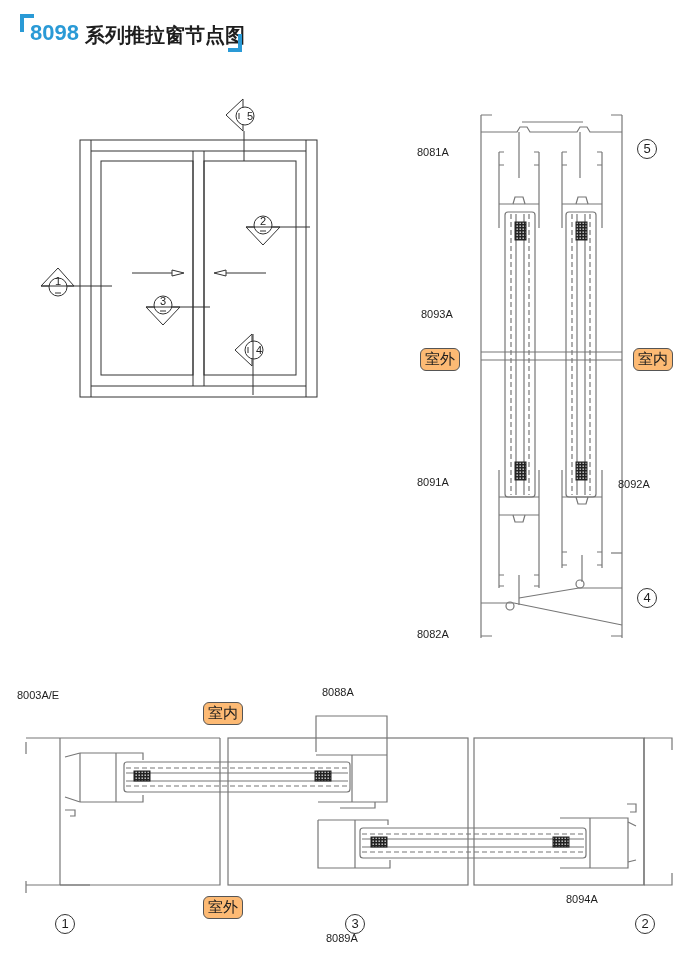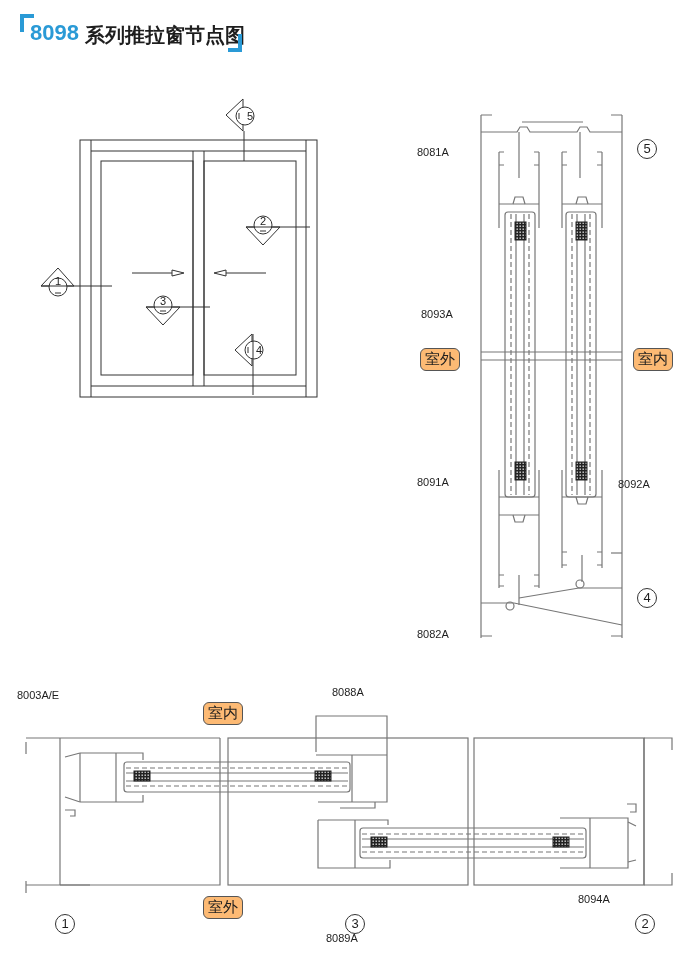"8088A" span.lbl { left: 332px -> 322px }
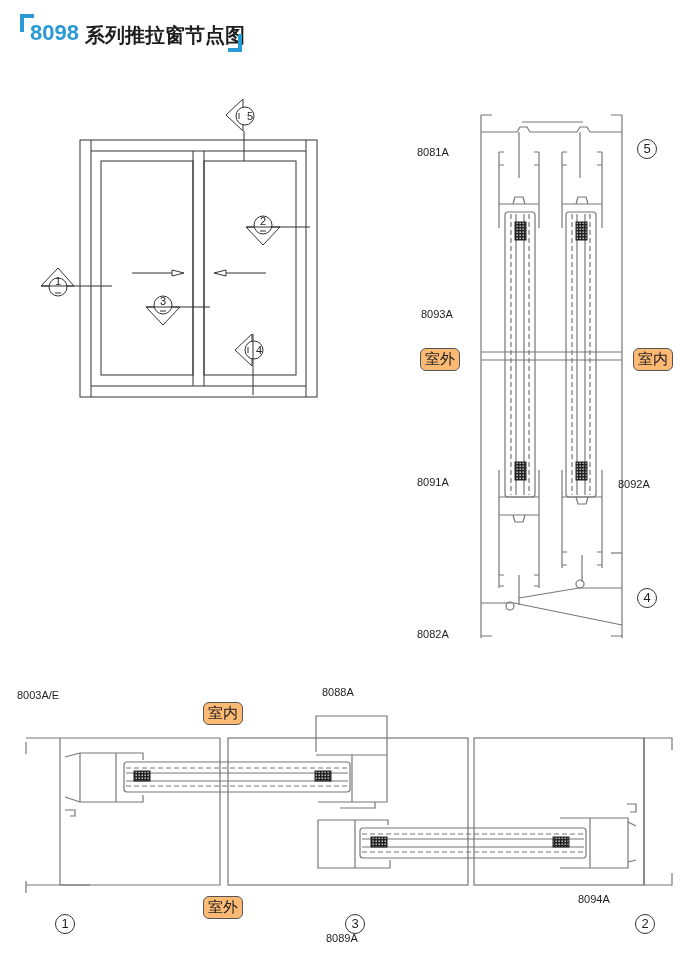"8094A" span.lbl { left: 578px -> 566px }
